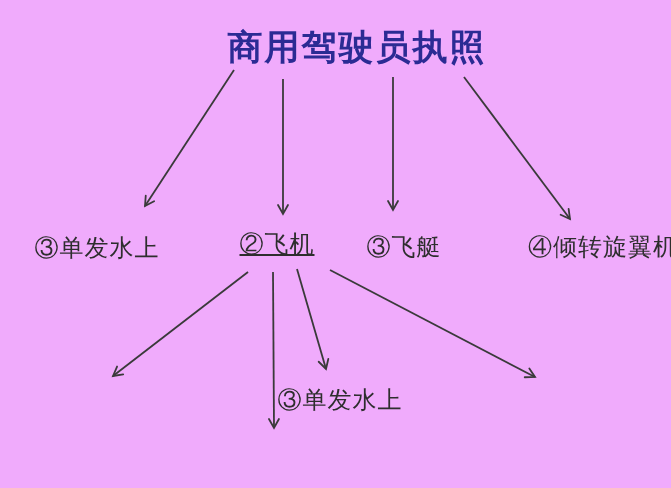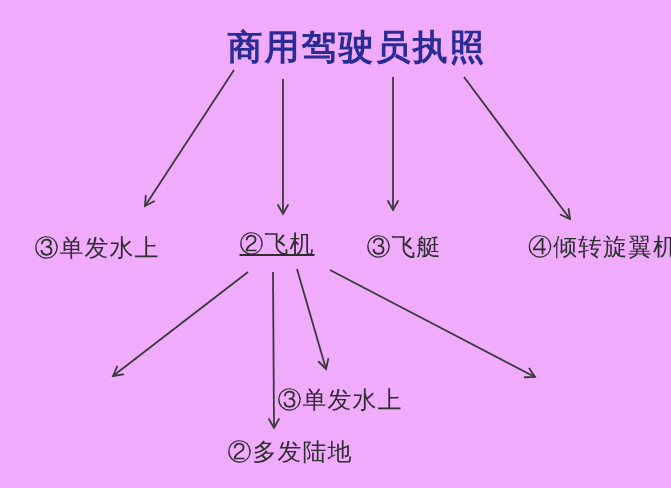"②多发陆地" div.node { html: <div>②多发陆地</div> -> none }
